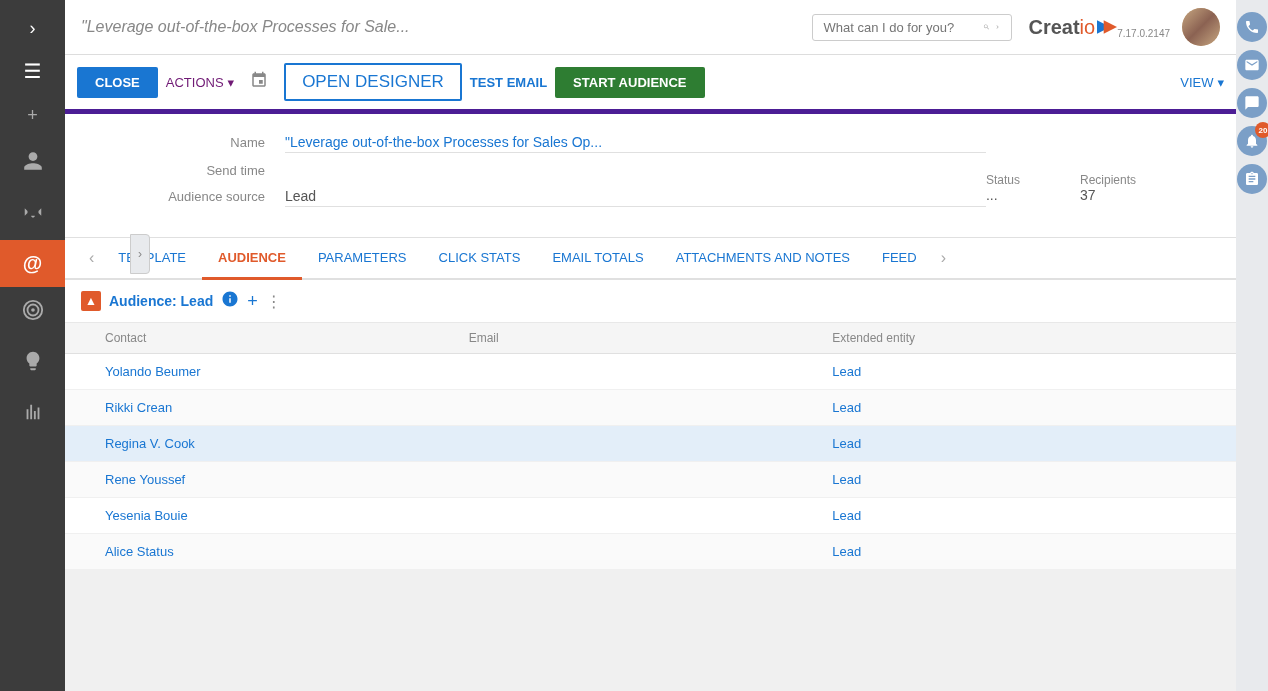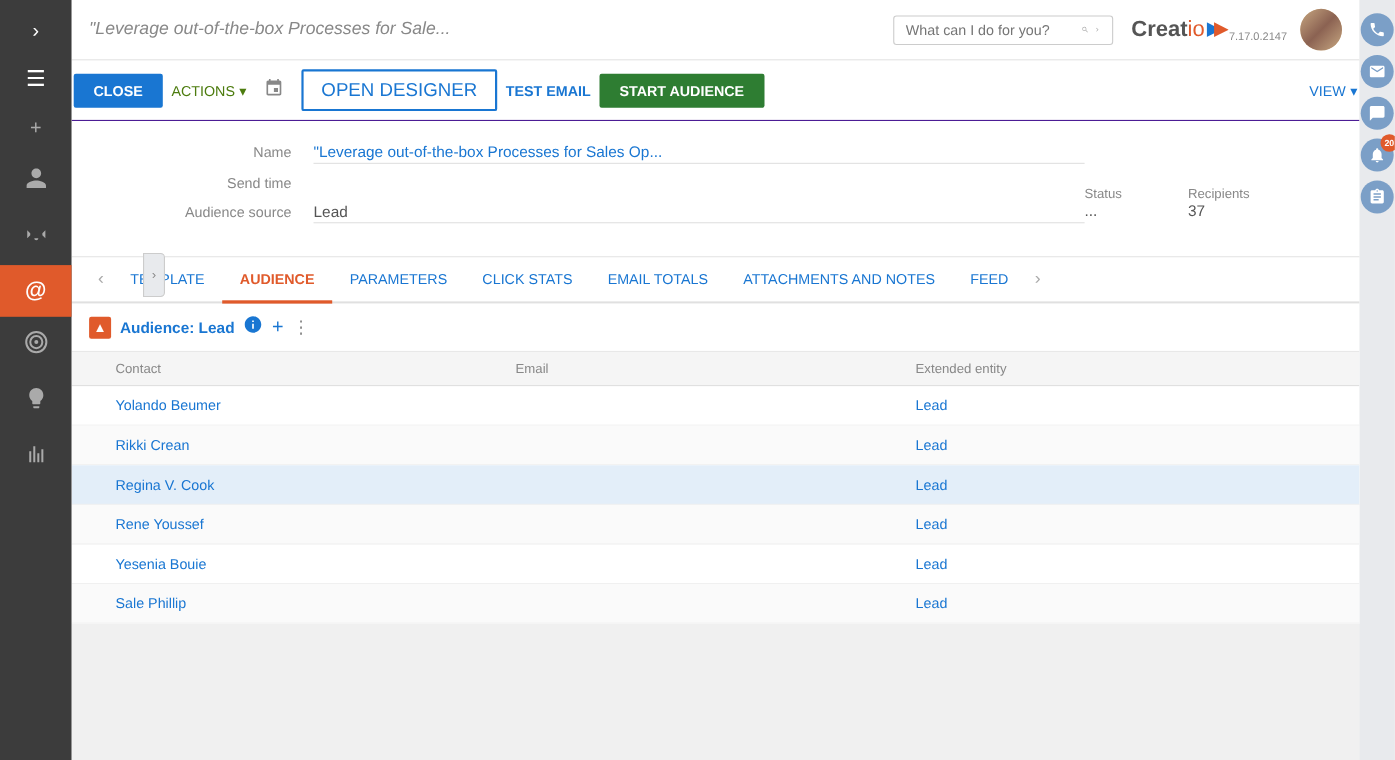"CLOSE" .actionbar { border-bottom: 1px solid #4c1d95 -> 5px solid #4c1d95; padding: 8px 2px -> 8px 12px }
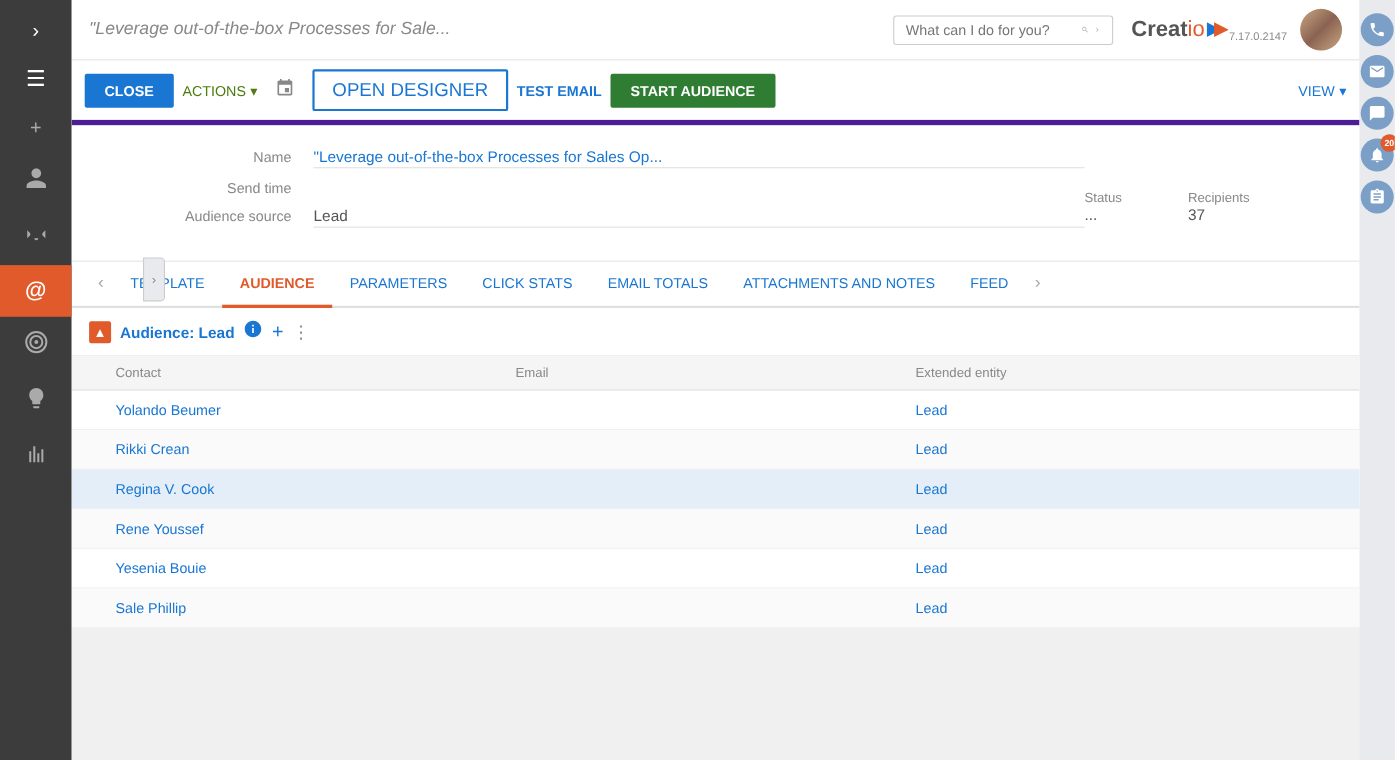"ACTIONS" .btn-actions { color: #4d7c0f -> #701a75 }
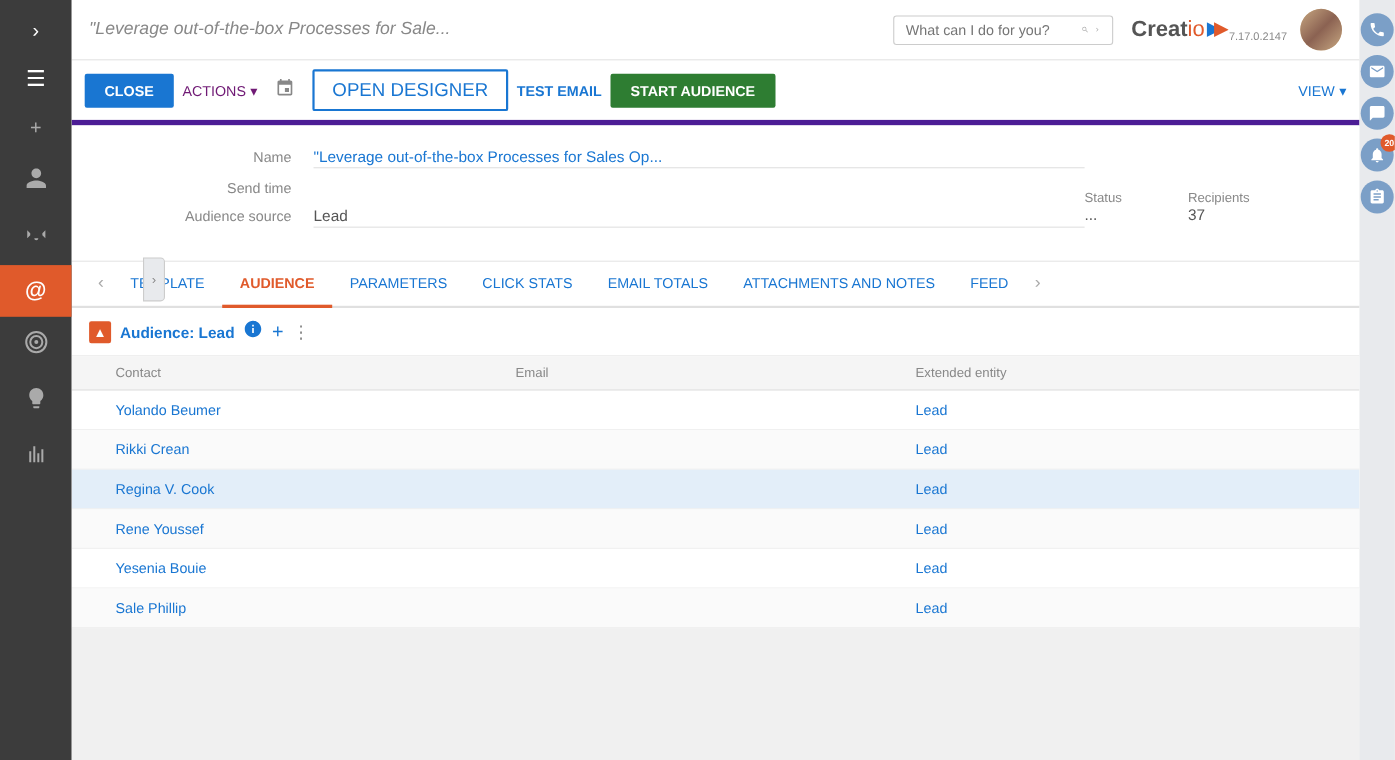"Sale Phillip" span.contact-link { text: Sale Phillip -> Alice Status }
